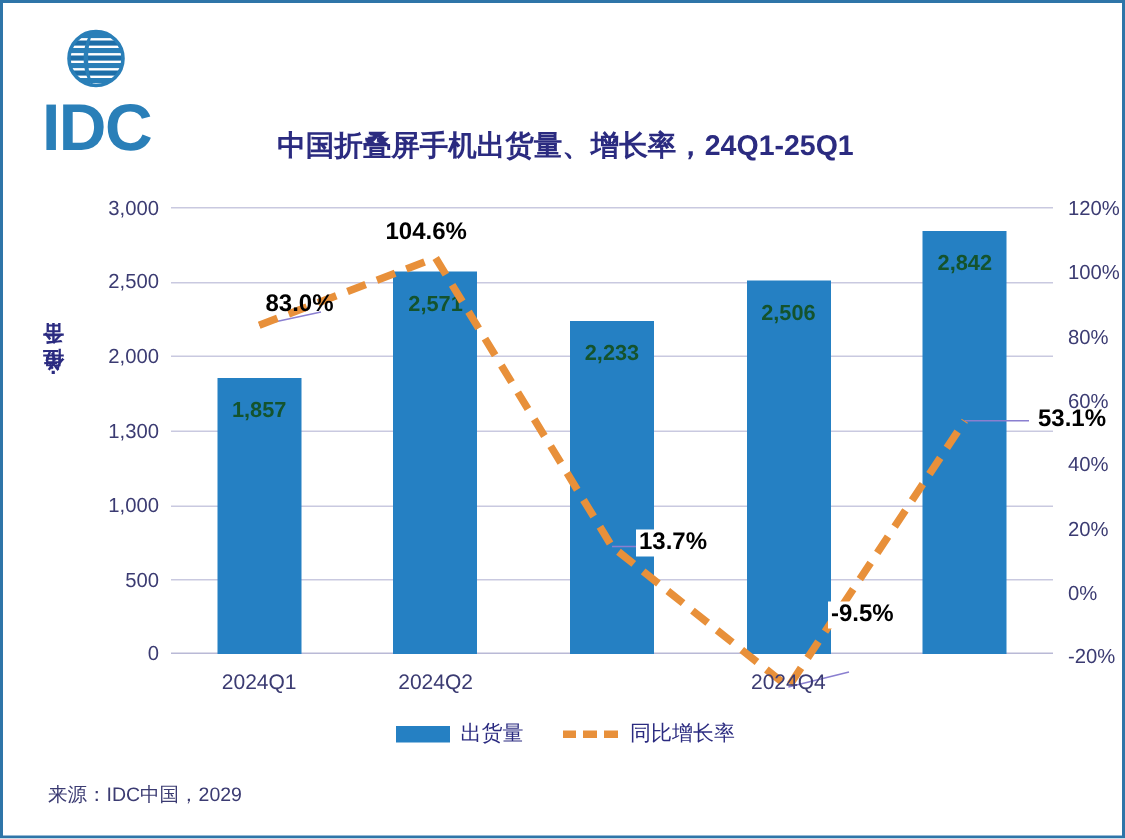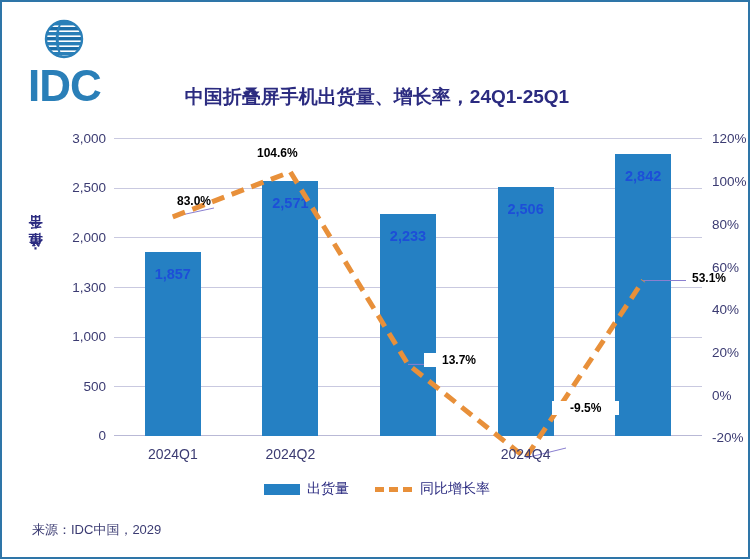"104.6%" .pct-label { font-size: 12px -> 16px }
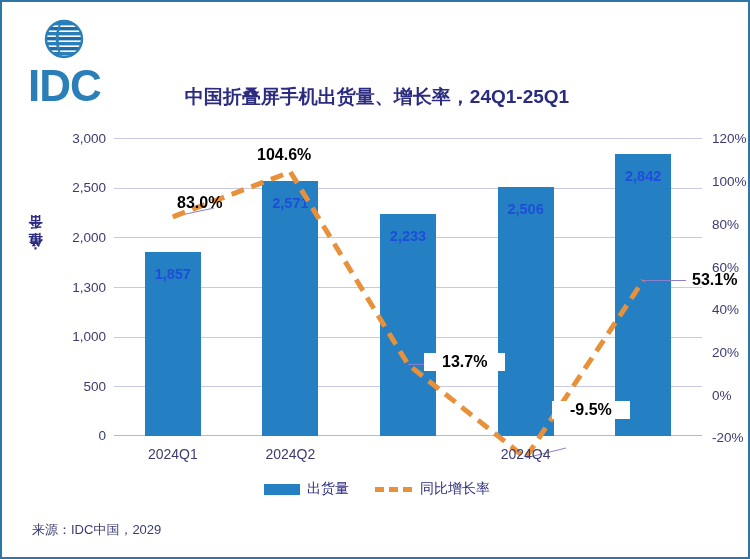"2,842" .bar-label { color: #1d4ed8 -> #14532d }
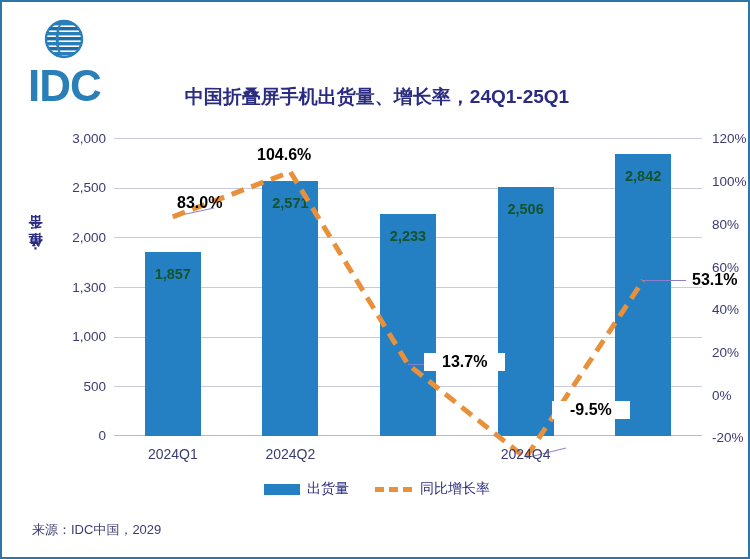"13.7%" .pct-label.boxed { padding: 0 18px -> 0 2px }
